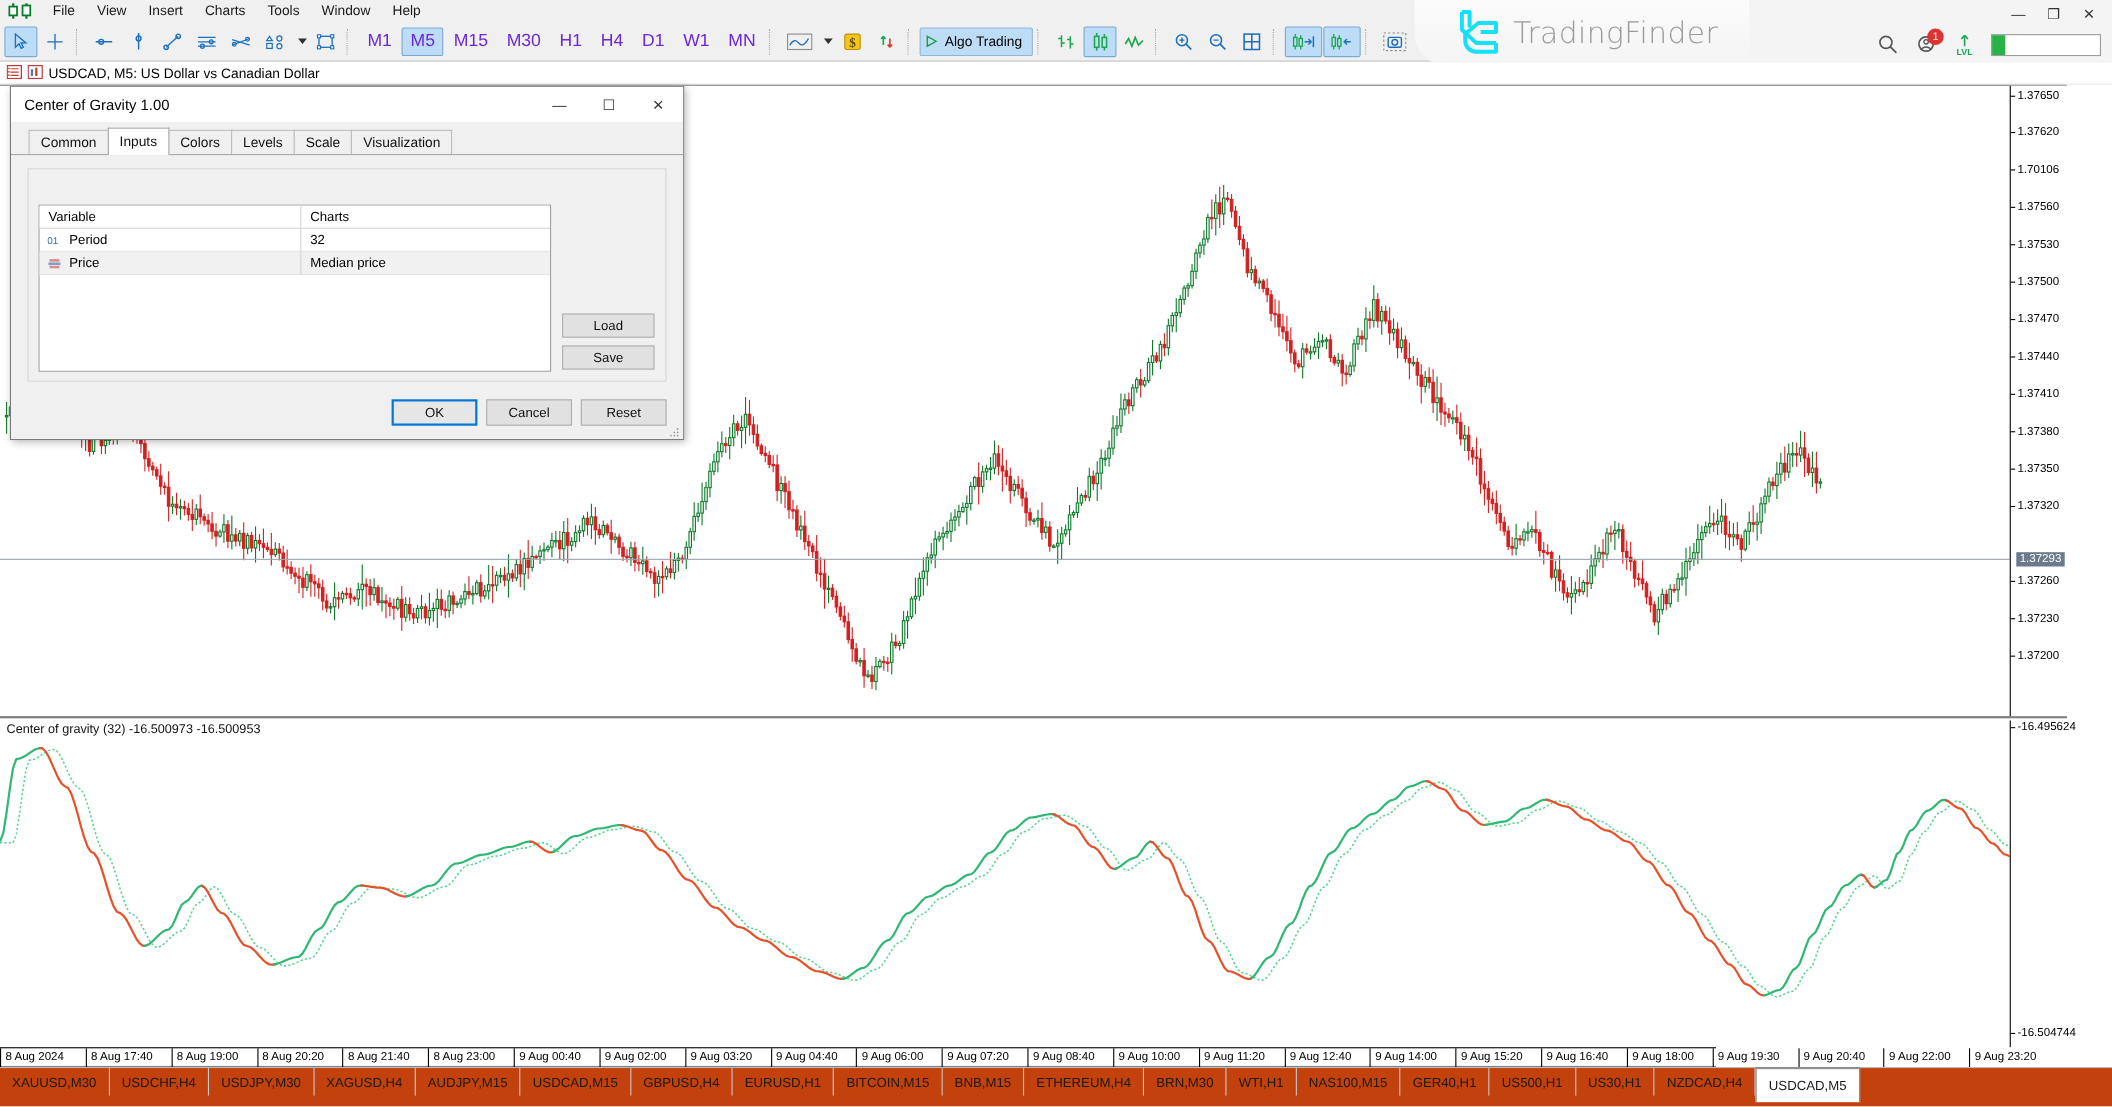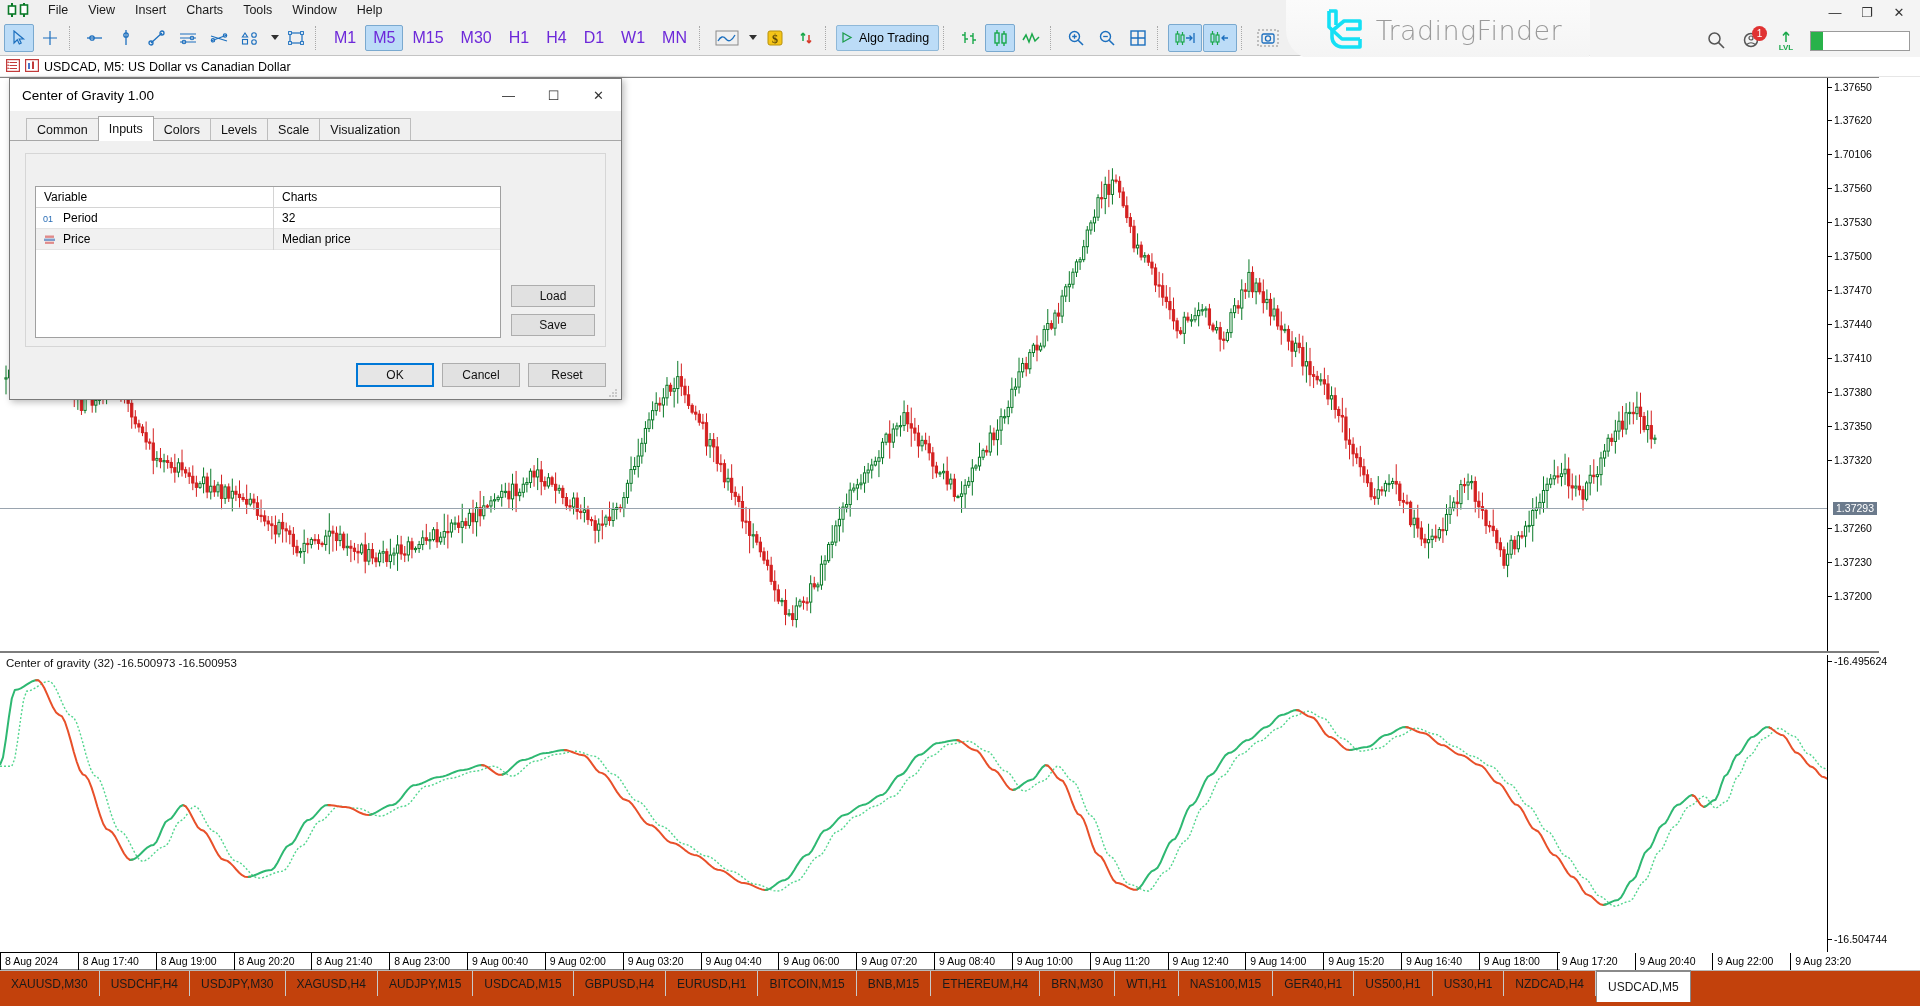"9 Aug 17:20" div.ttick { text: 17:20 -> 19:30 }
